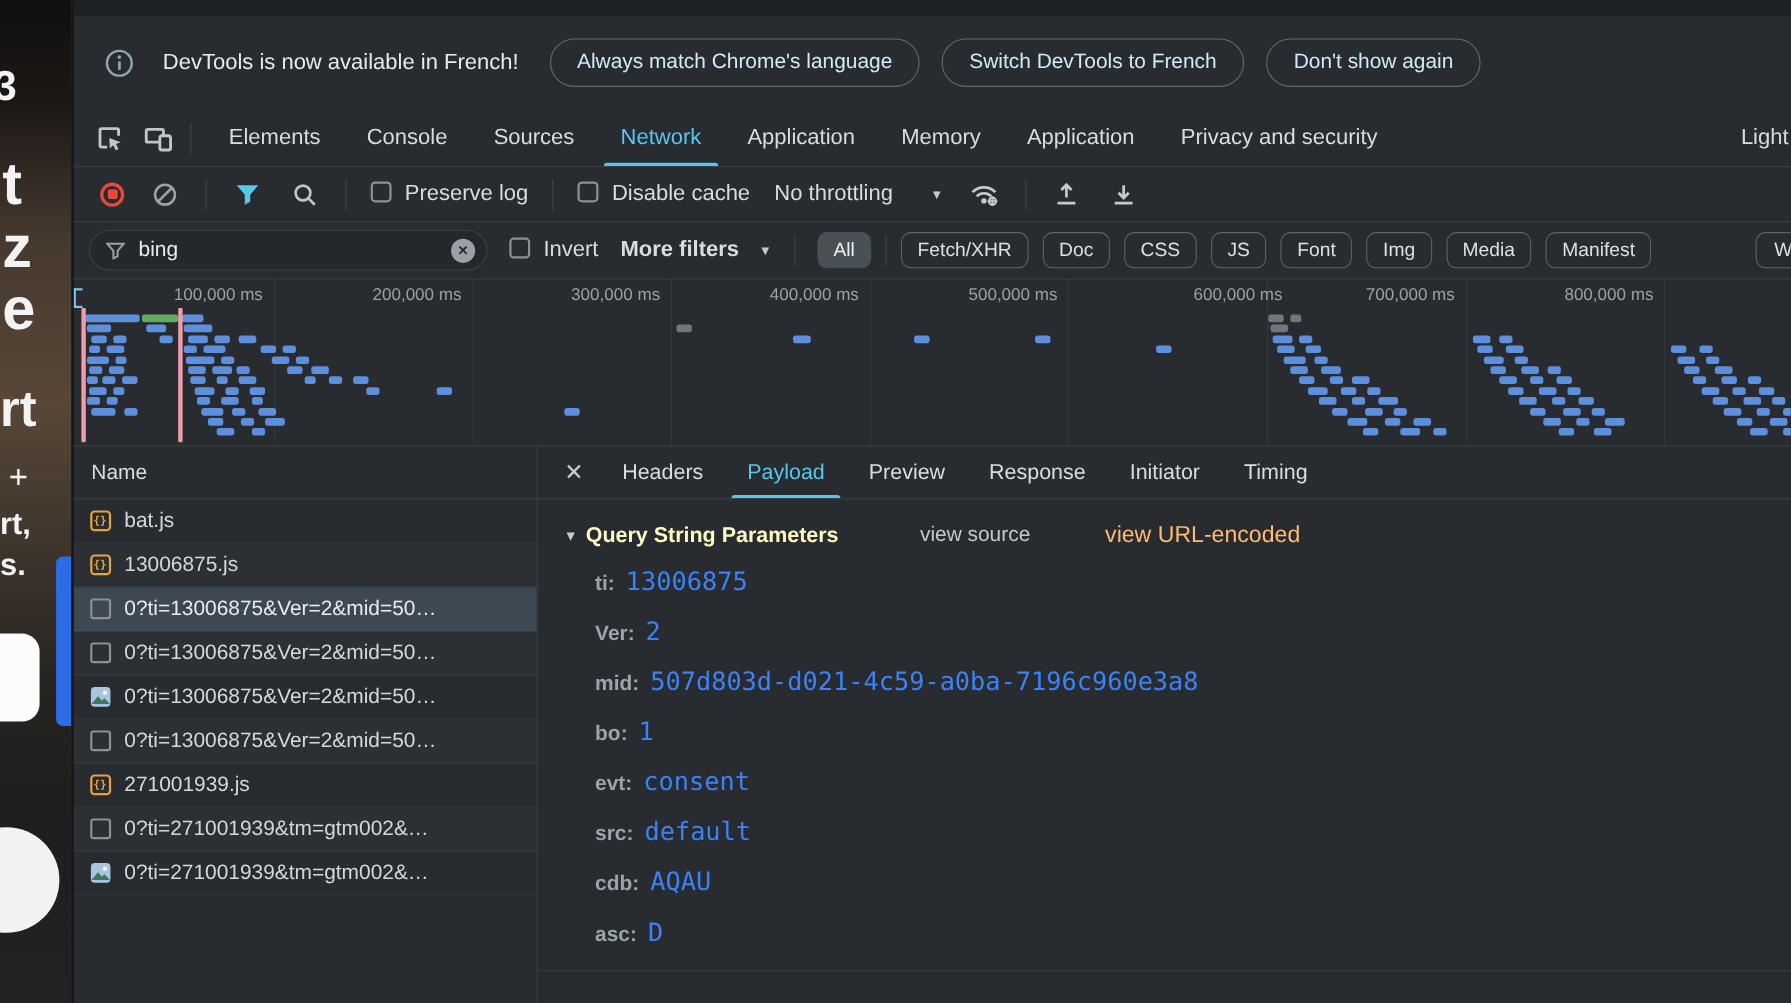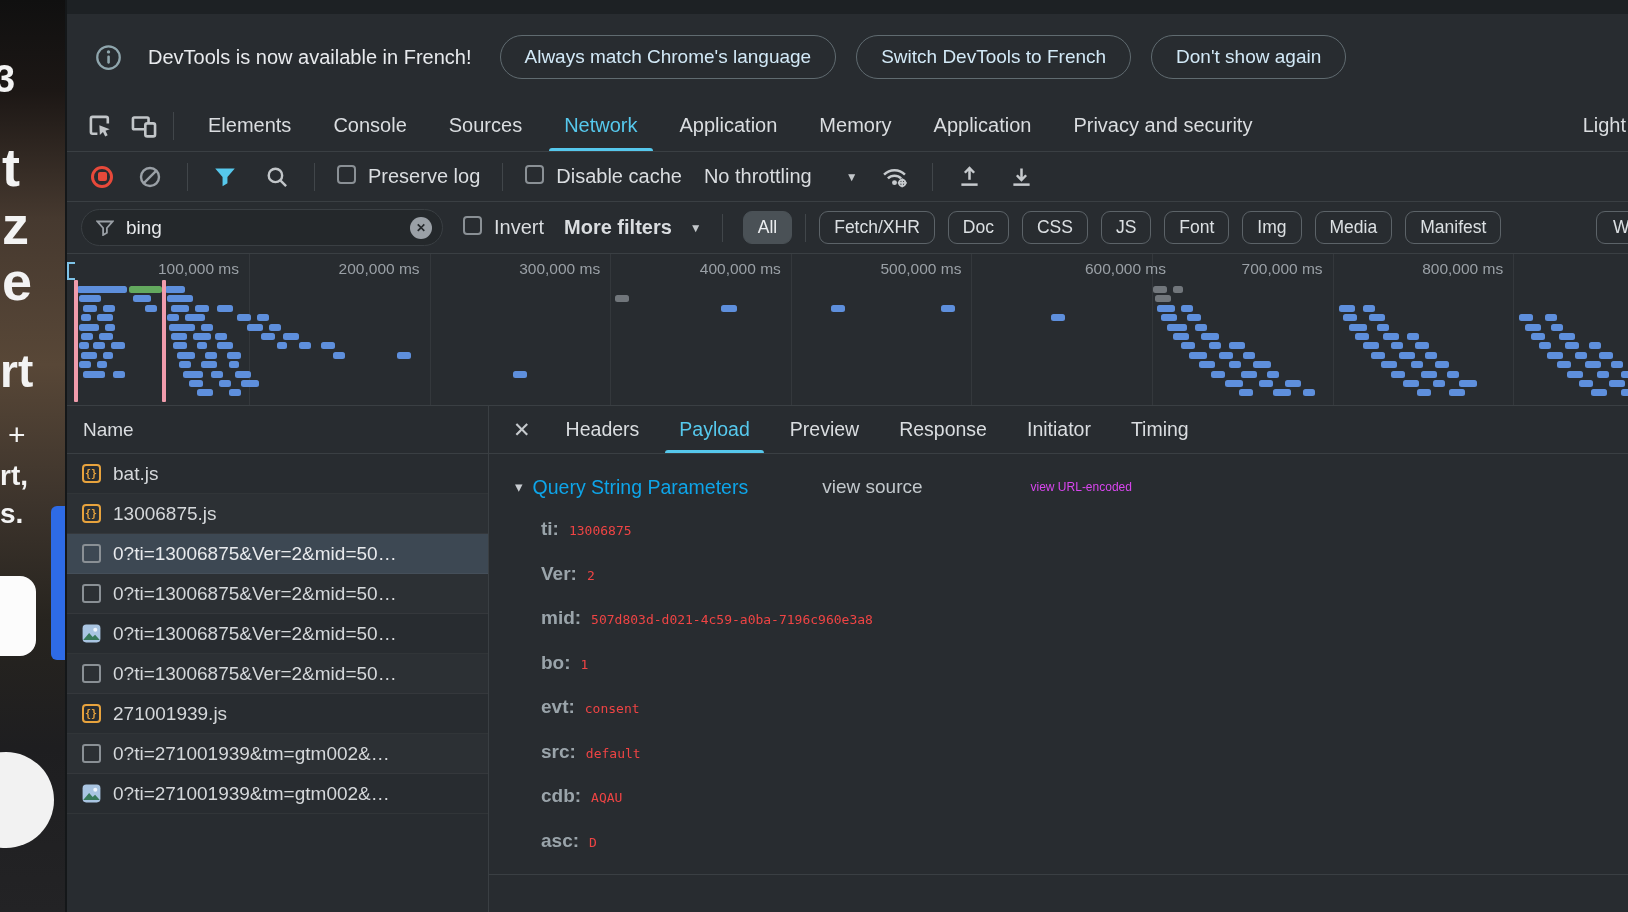"Query String Parameters" .qsp-title { color: #0ea5e9 -> #fef9c3; font-weight: normal -> bold }
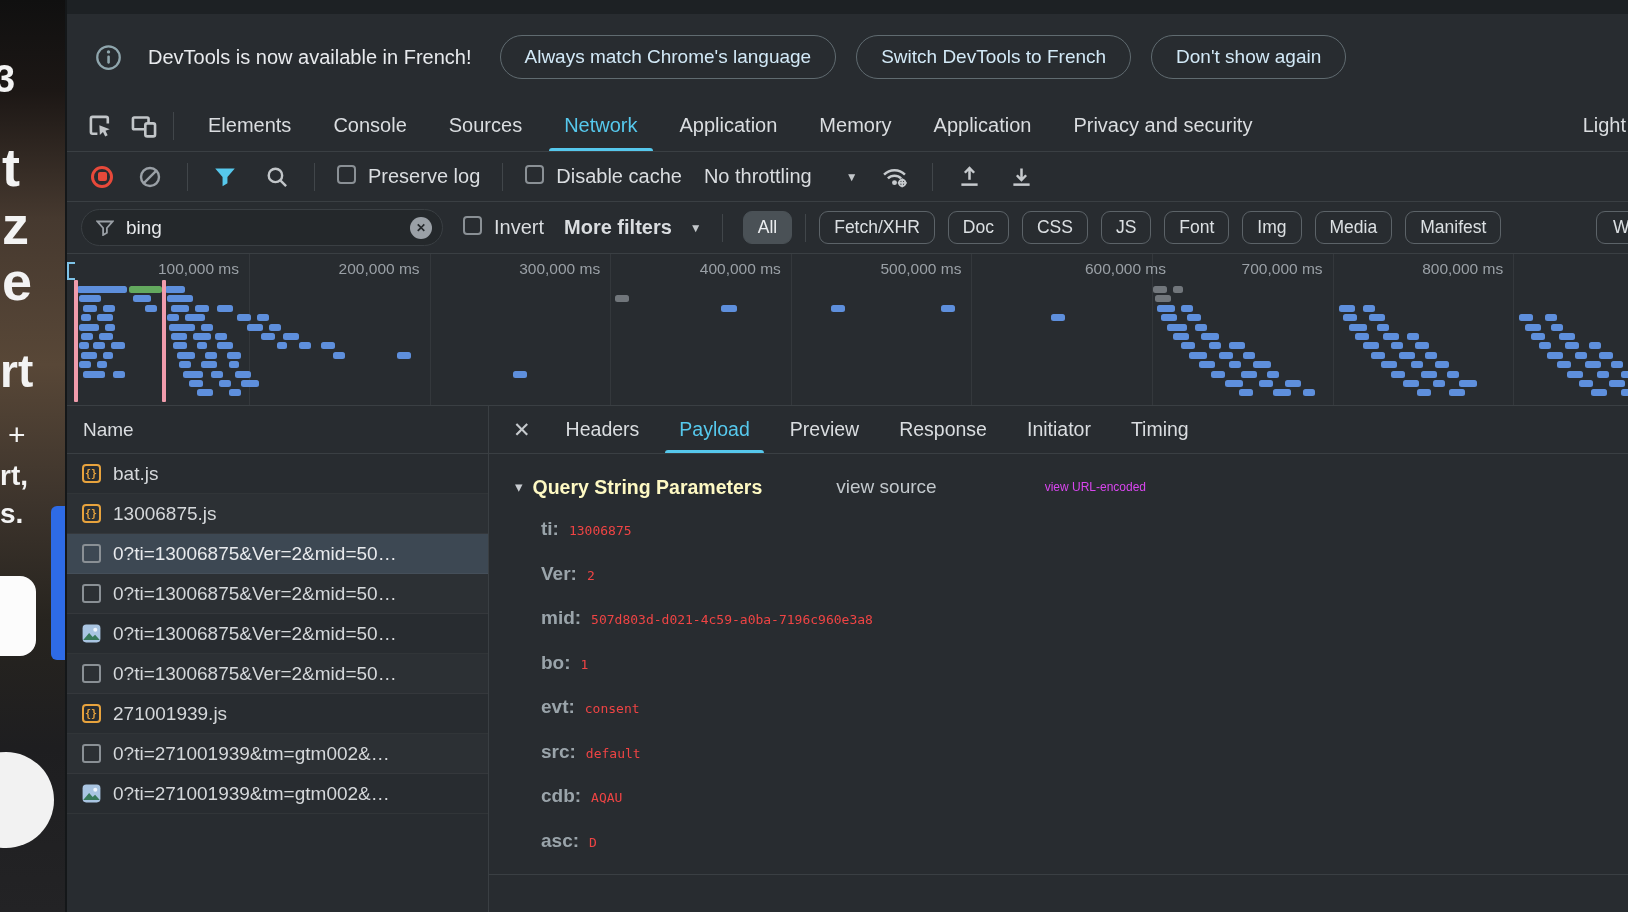"view URL-encoded" .vu-link { color: #d946ef -> #fdba74; font-size: 12px -> 21px; margin-left: 108px -> 68px }
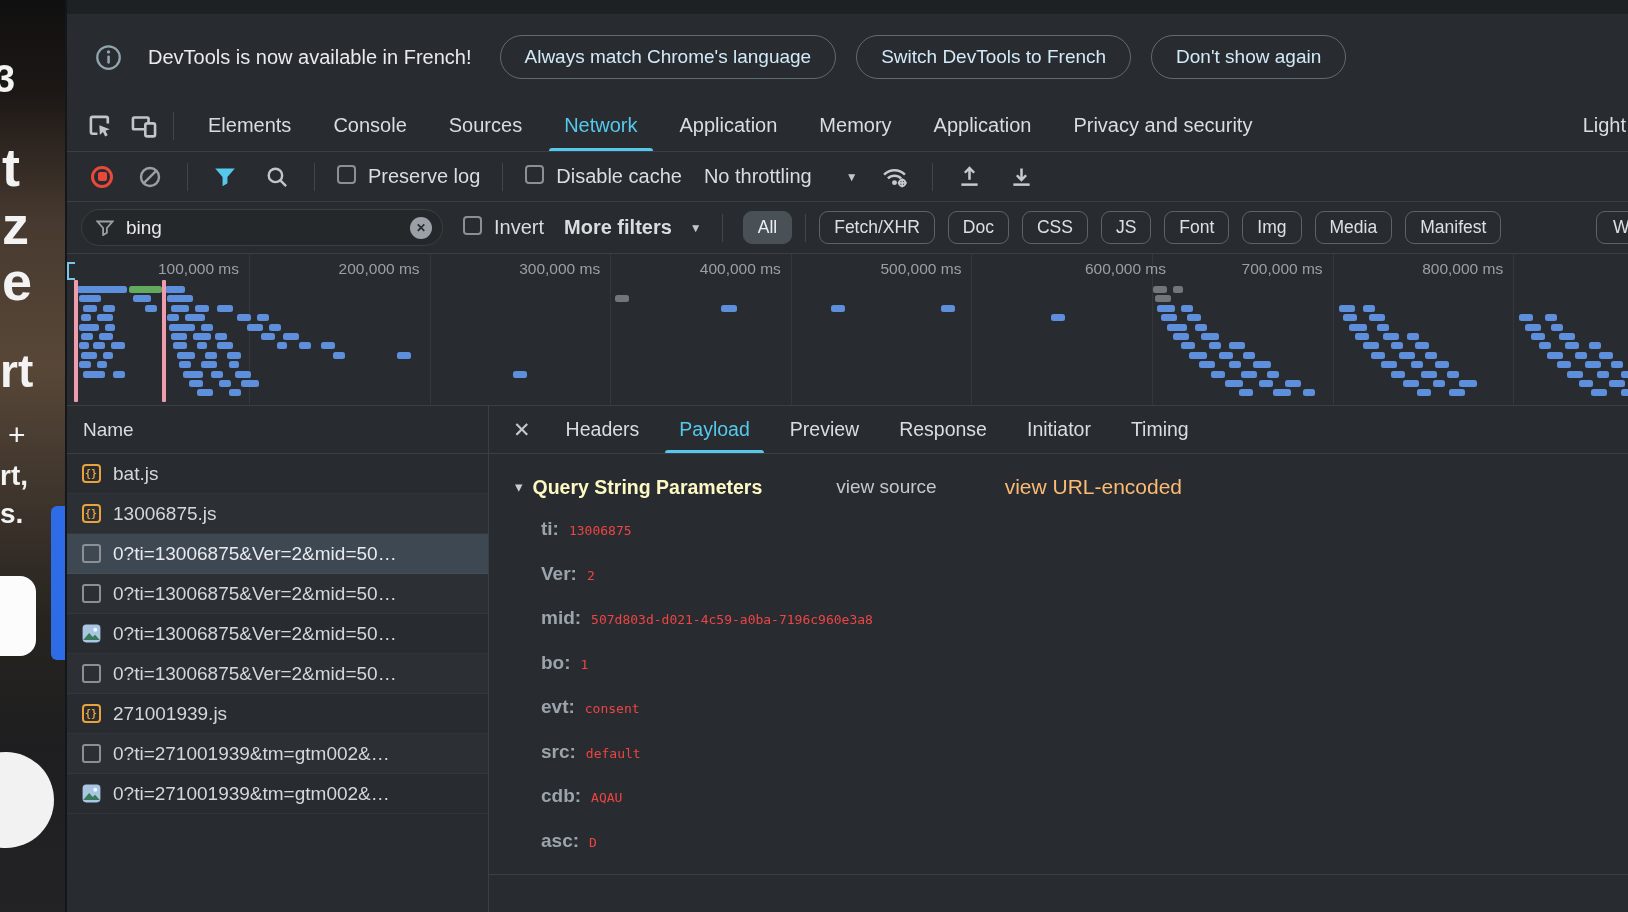"13006875" .param-value { color: #ef4444 -> #3b82f6; font-size: 13px -> 23px }
